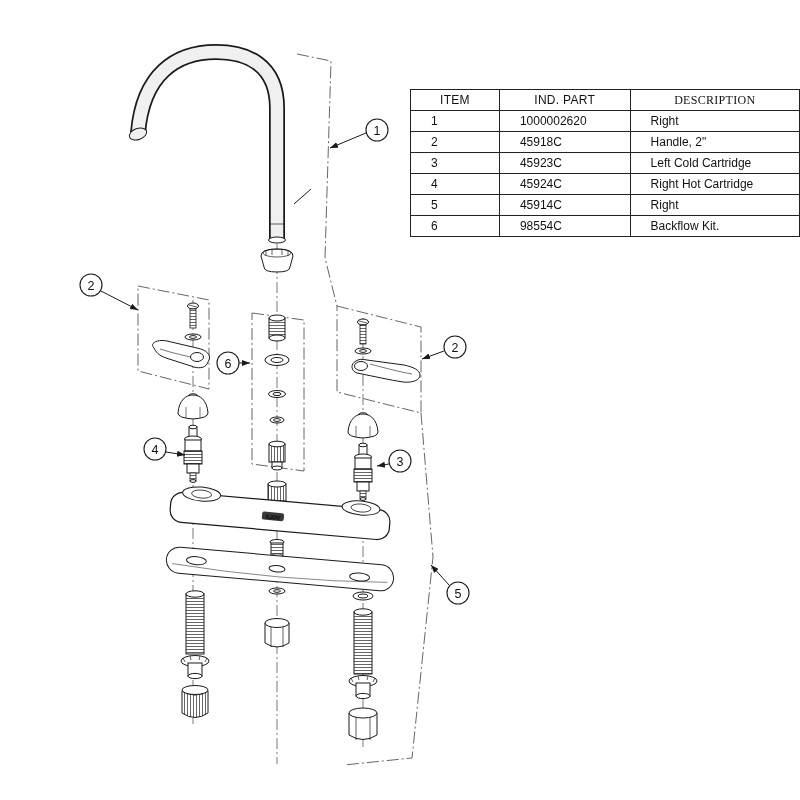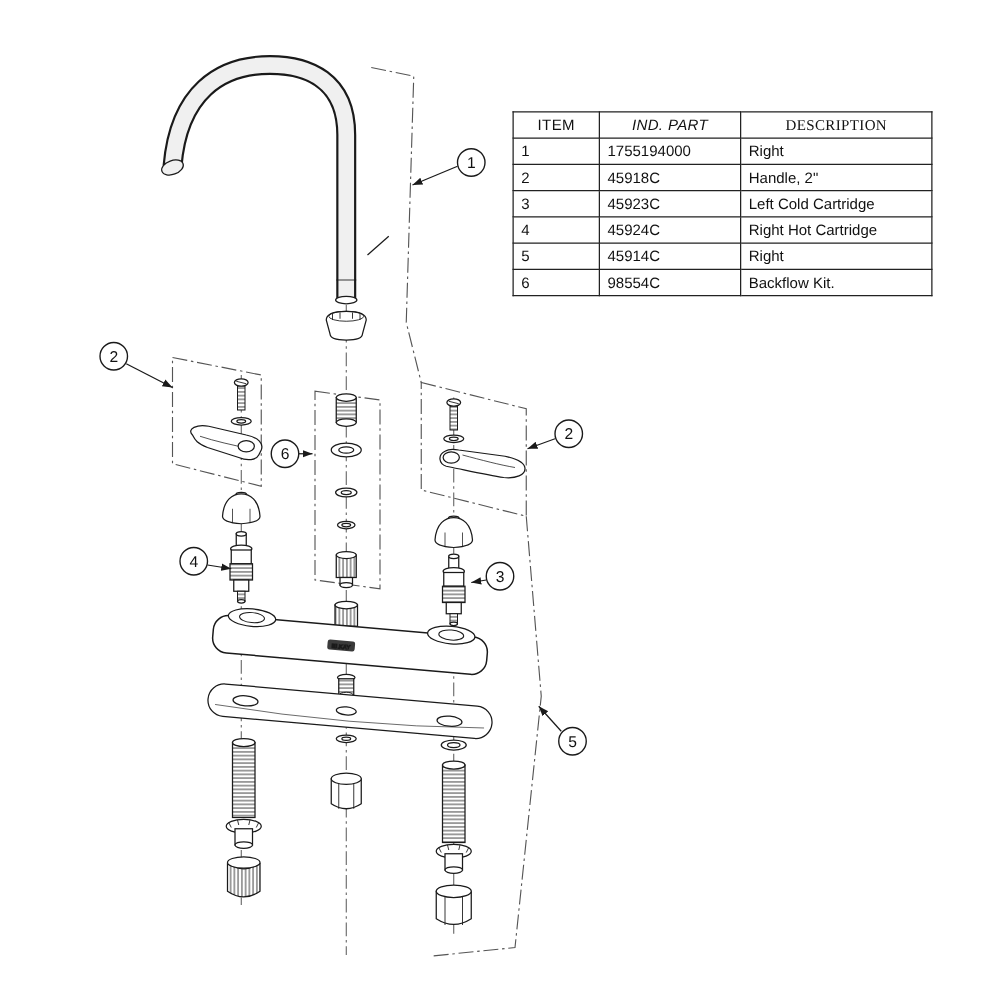"ITEM" table.parts th, table.parts td { padding: 0 6px -> 0 20px }
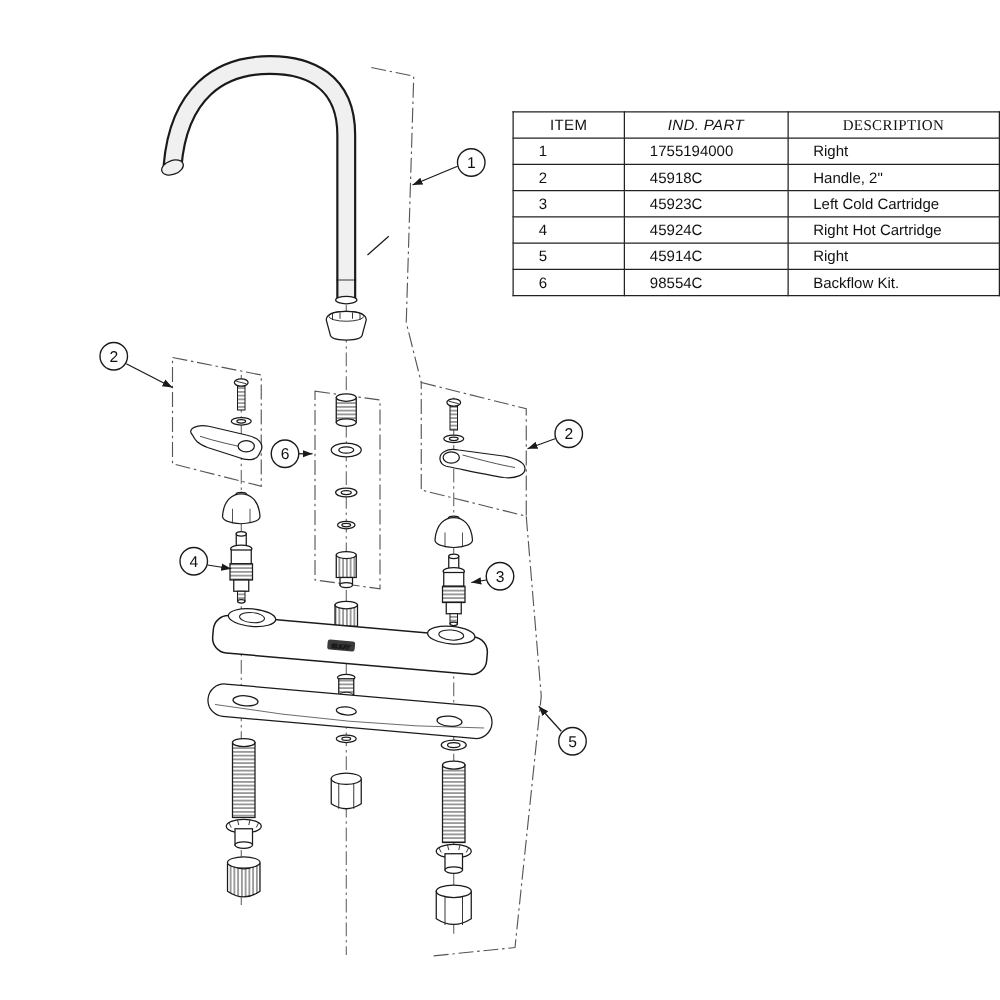"IND. PART" .col-part { font-style: italic -> none }
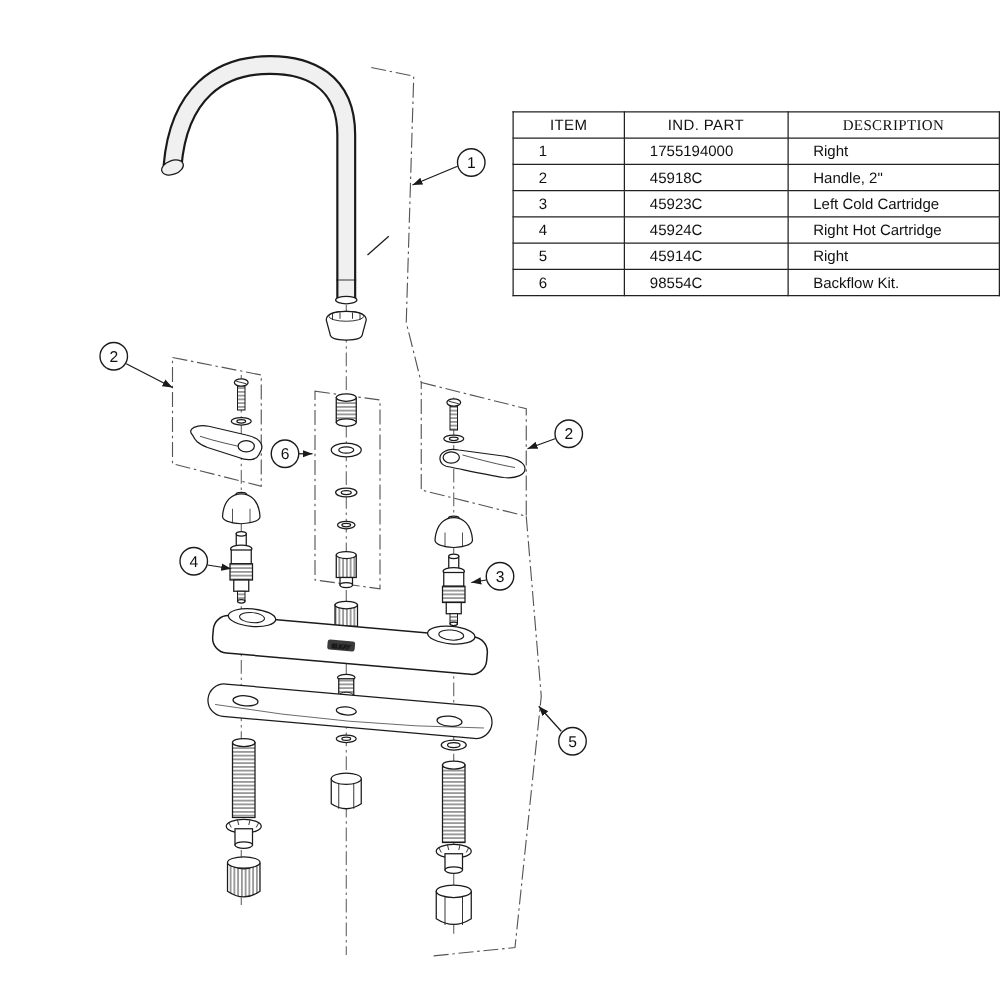"1755194000" td { text: 1755194000 -> 1000002620 }
